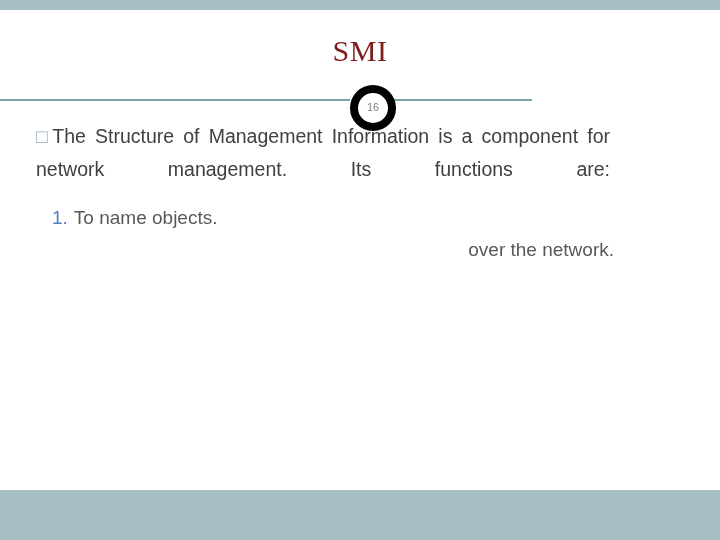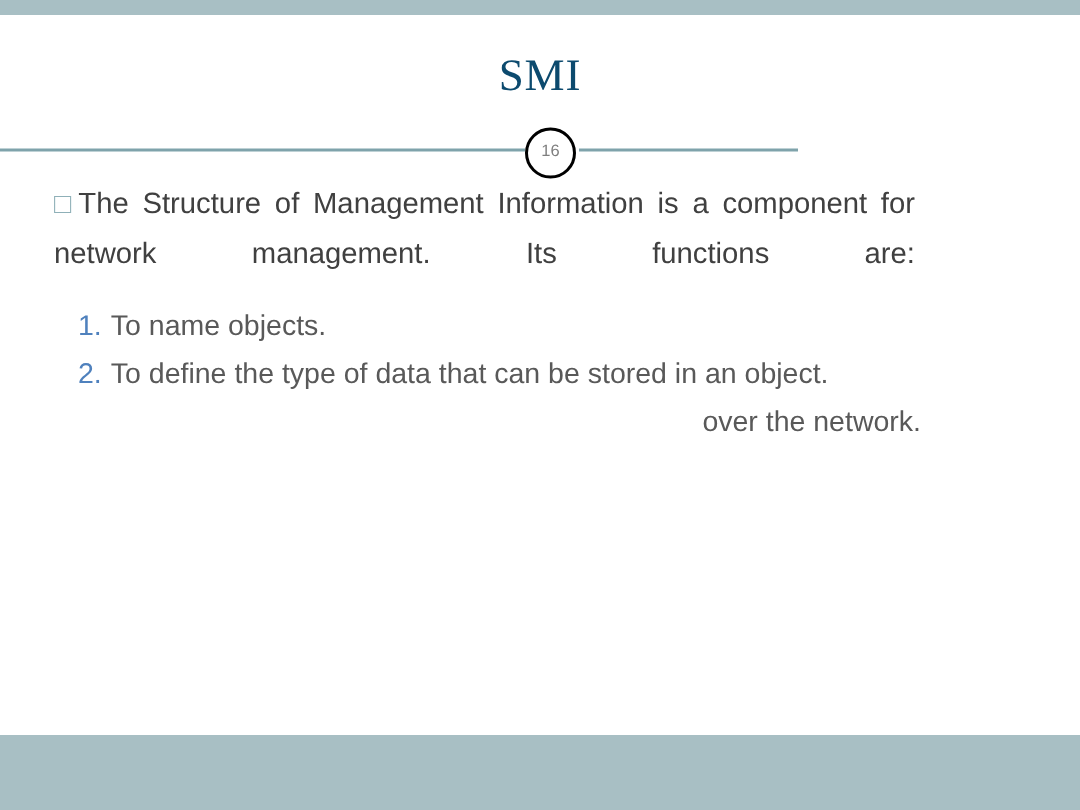"SMI" .title { color: #0c4a6e -> #7f1d1d }
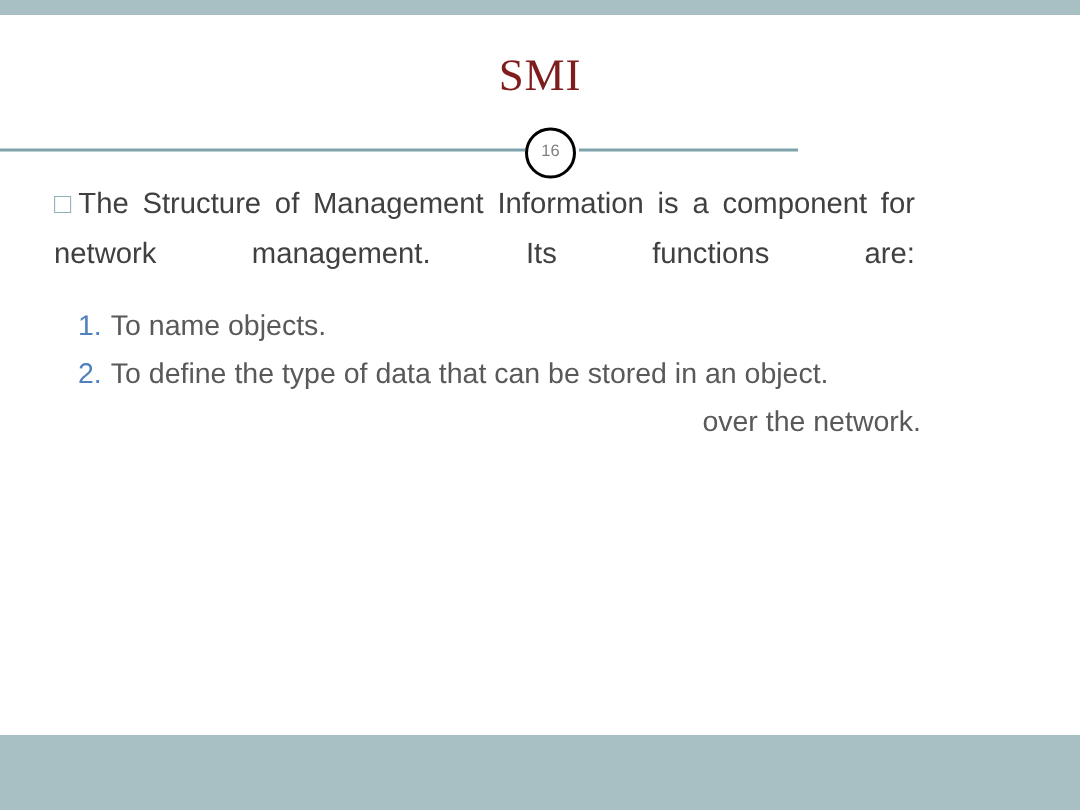"16" .slide-num { border: 2px solid #000000 -> 8px solid #000000 }
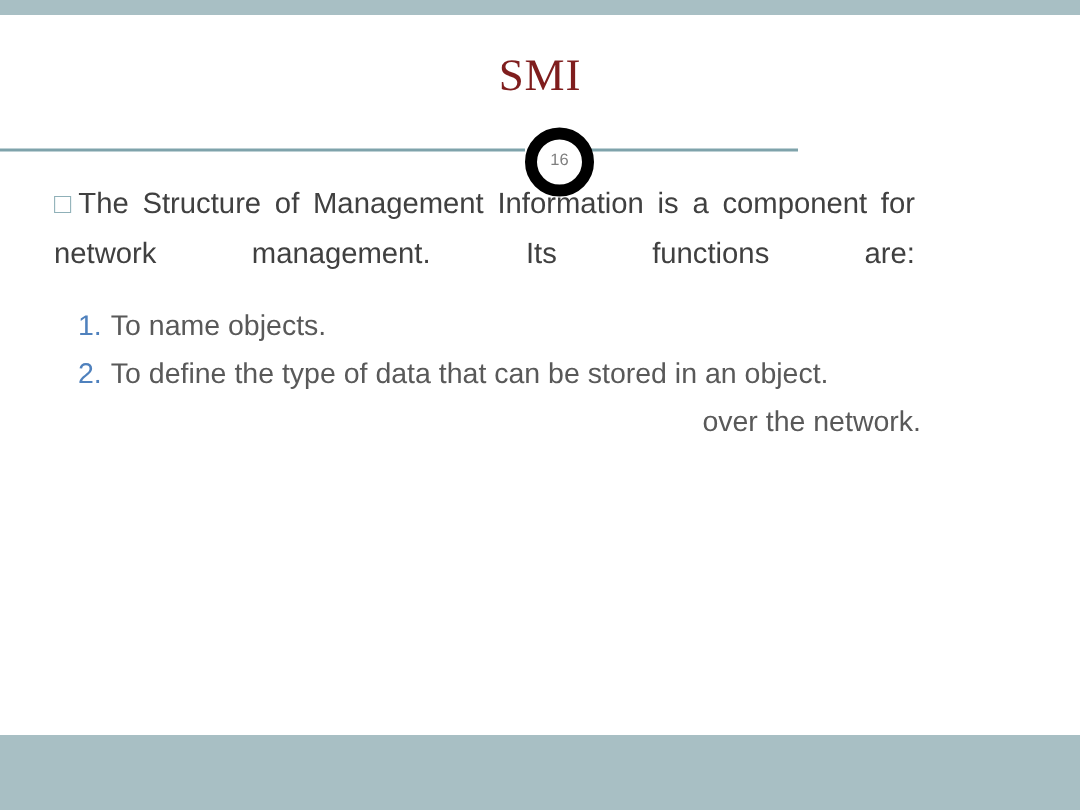"2. To define the type" li.sub-item { html: <li> <span>2.</span><span>To define the type of data that can be stored in an object.</span> </li> -> none }
